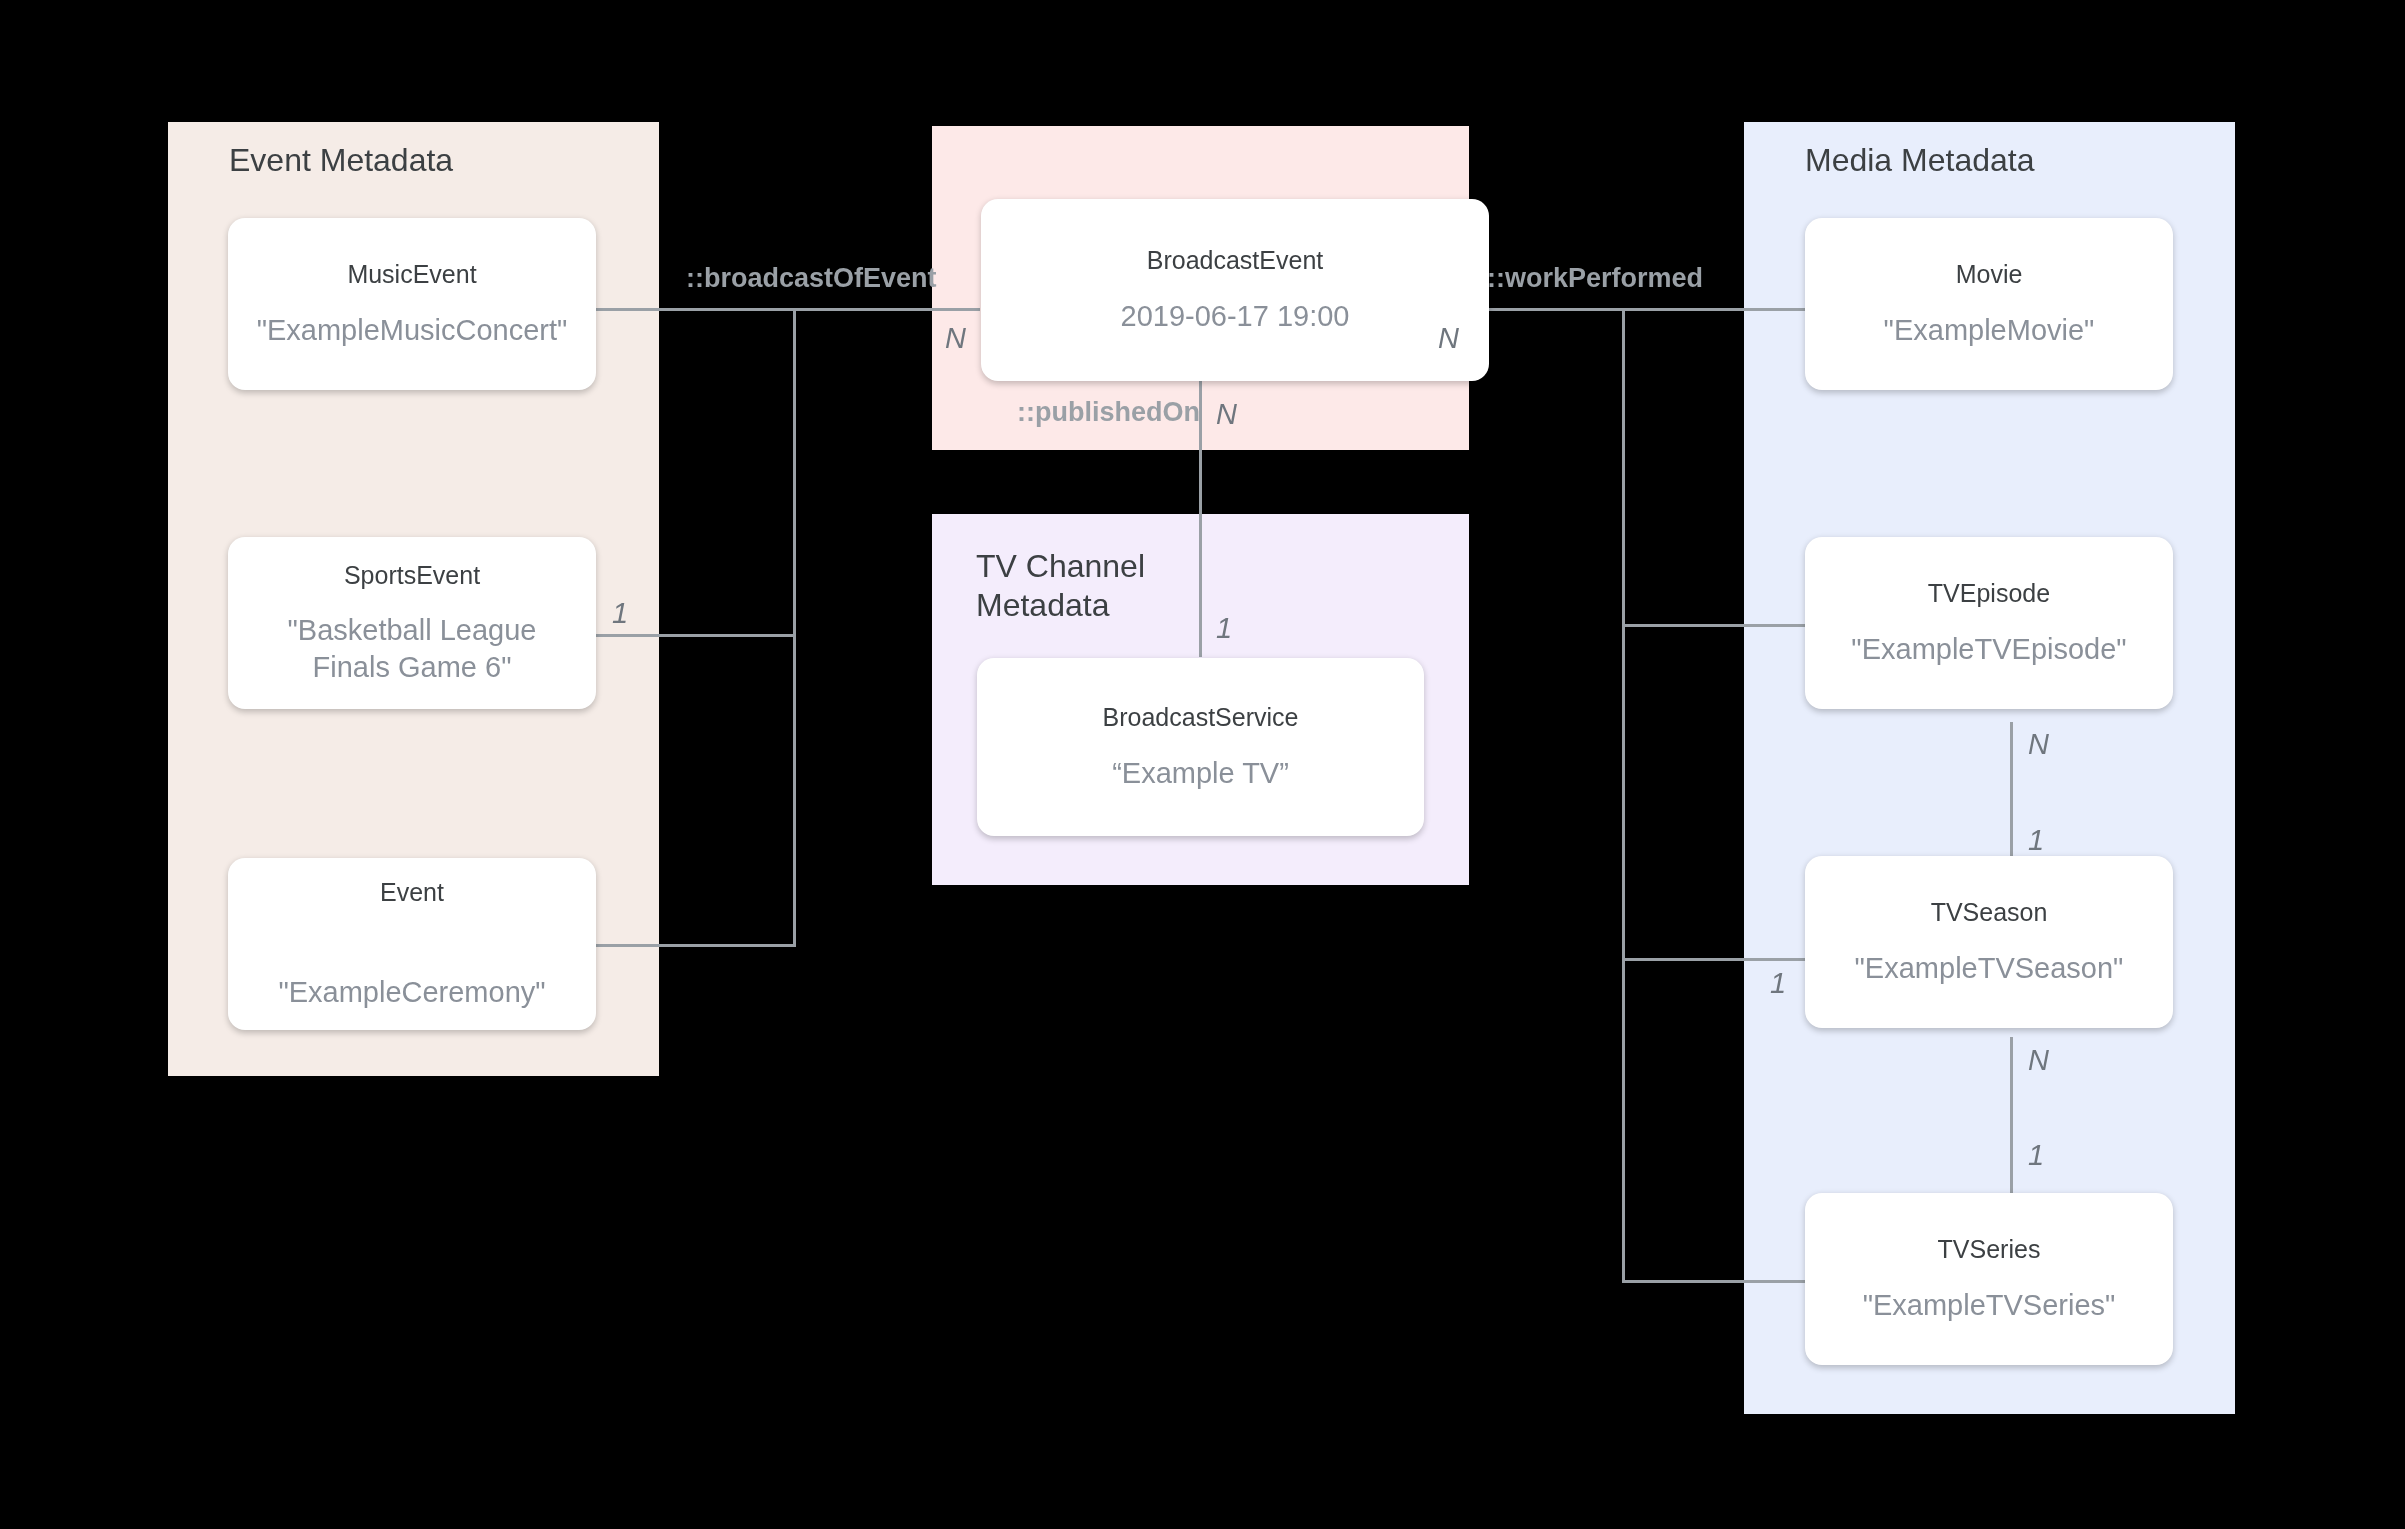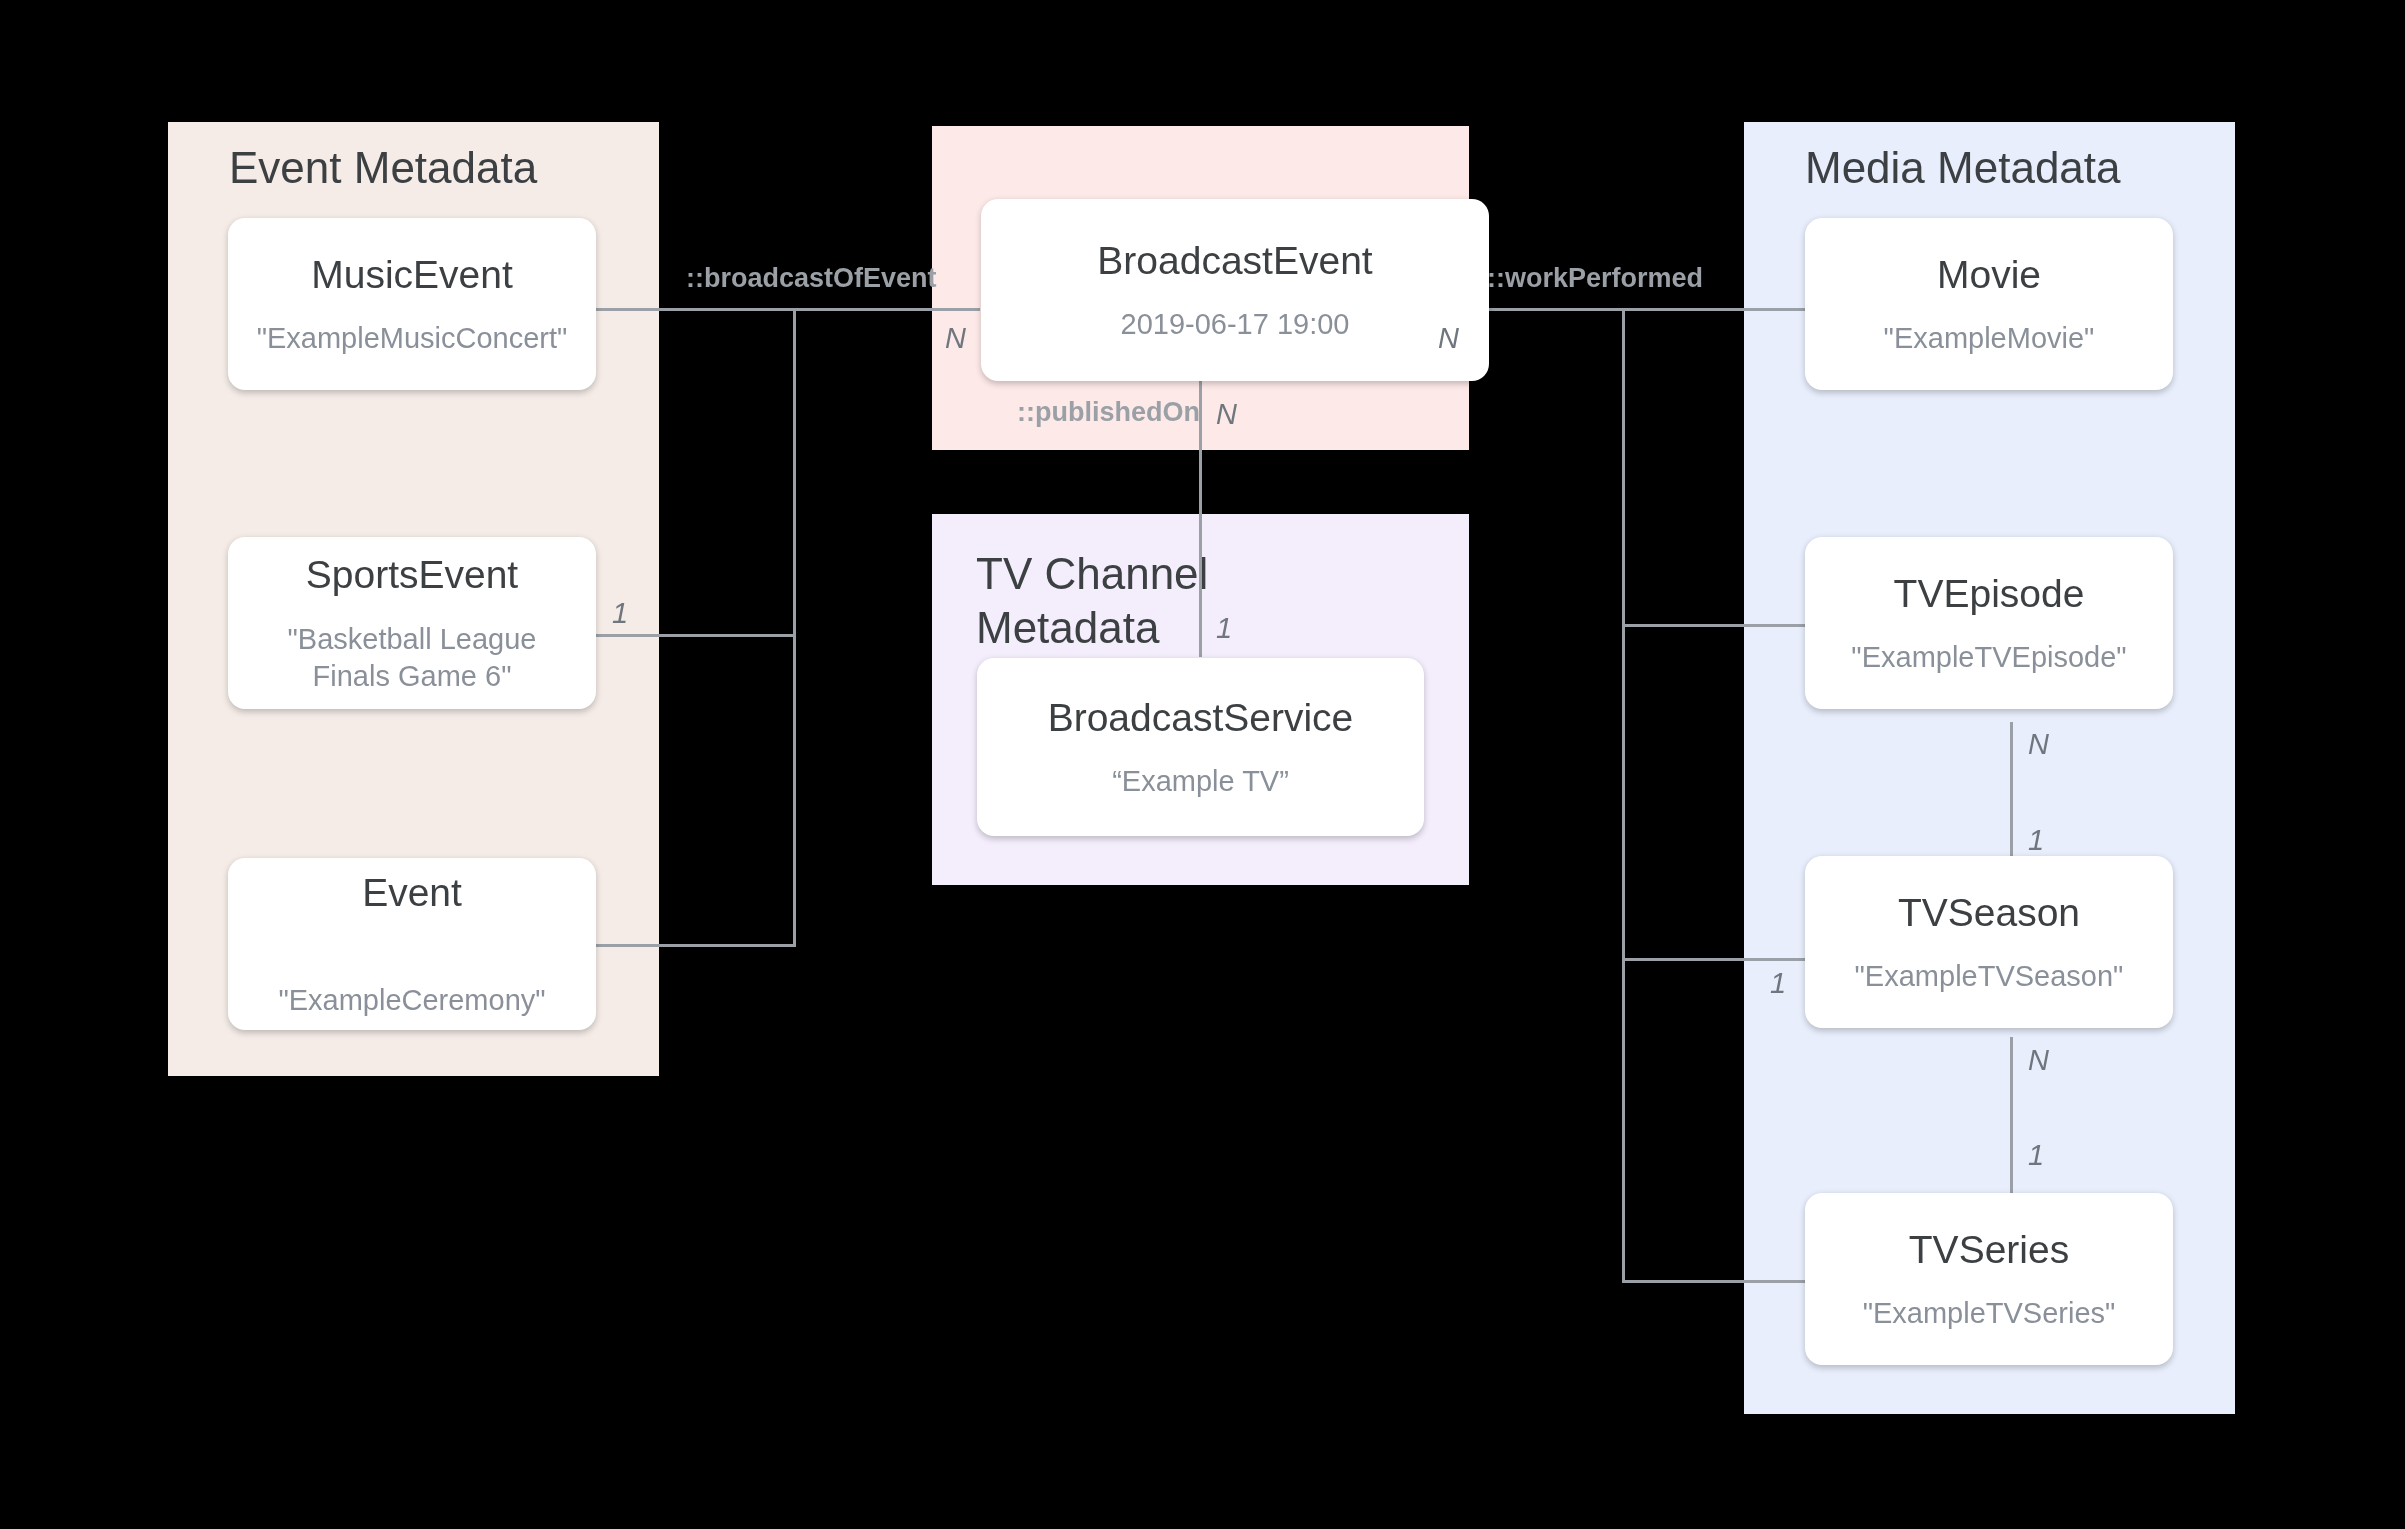"Event Metadata" .panel-title { font-size: 44px -> 32px }
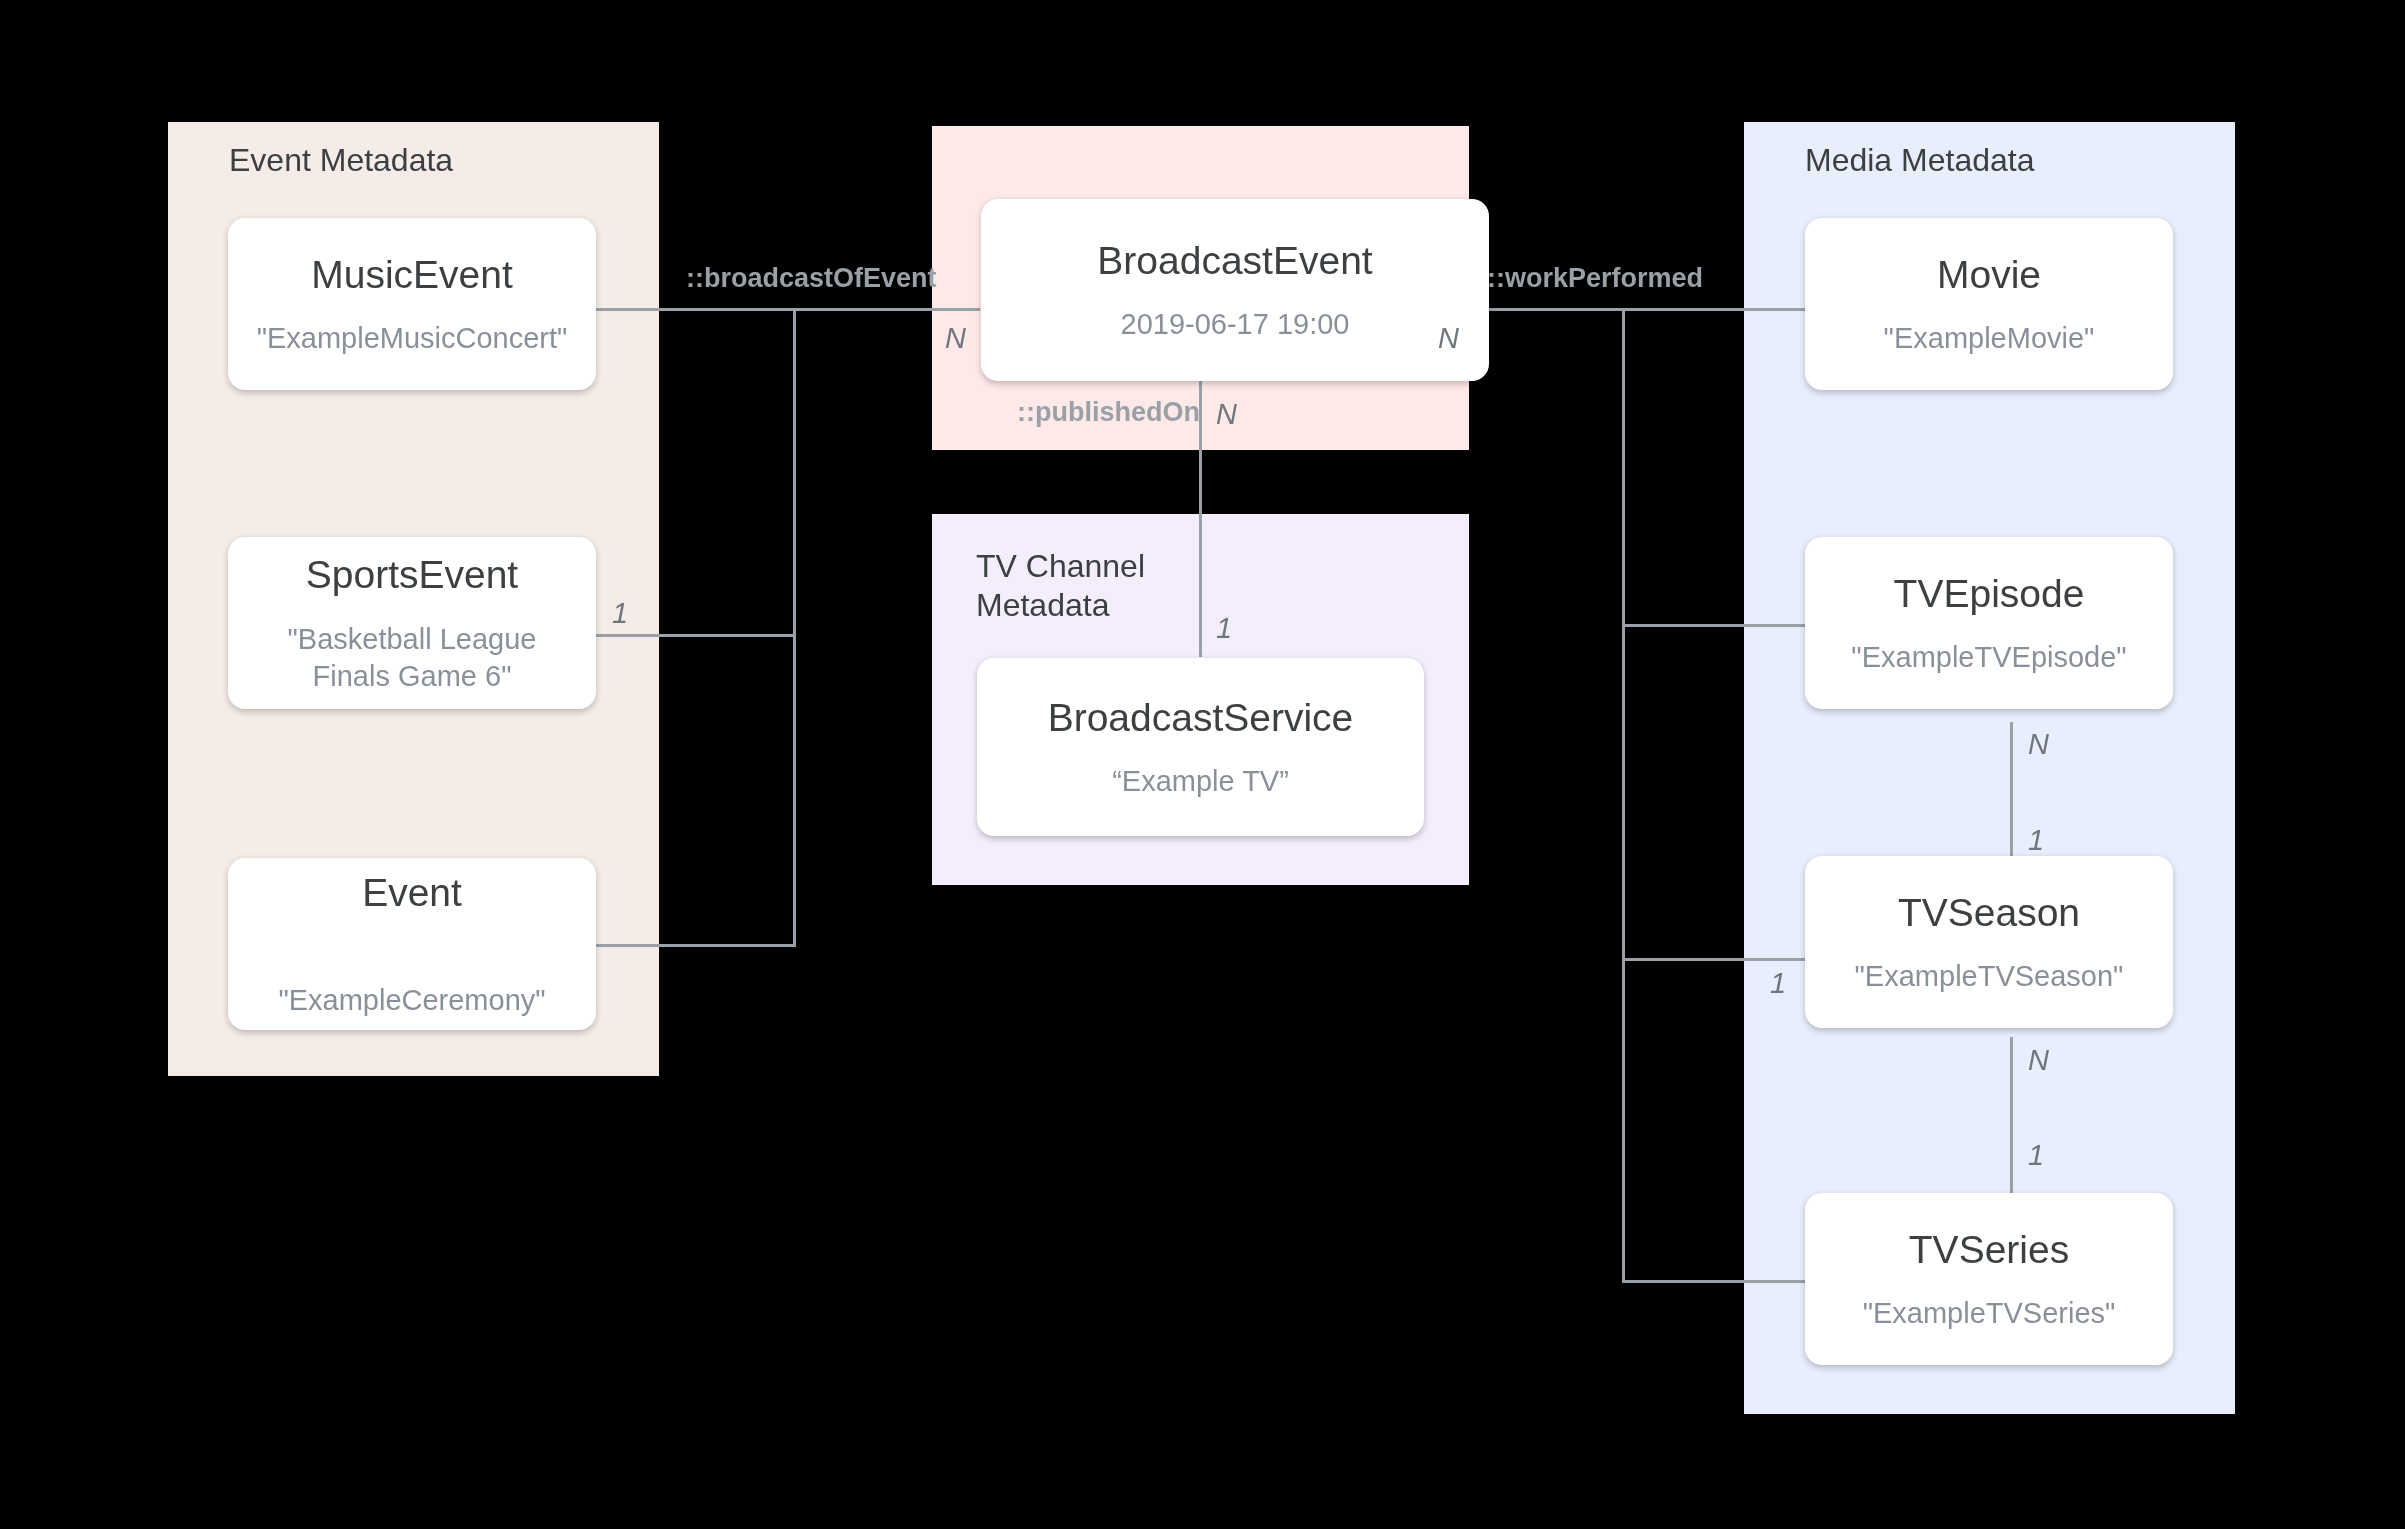"MusicEvent" .node .ntitle { font-size: 39px -> 25px }
